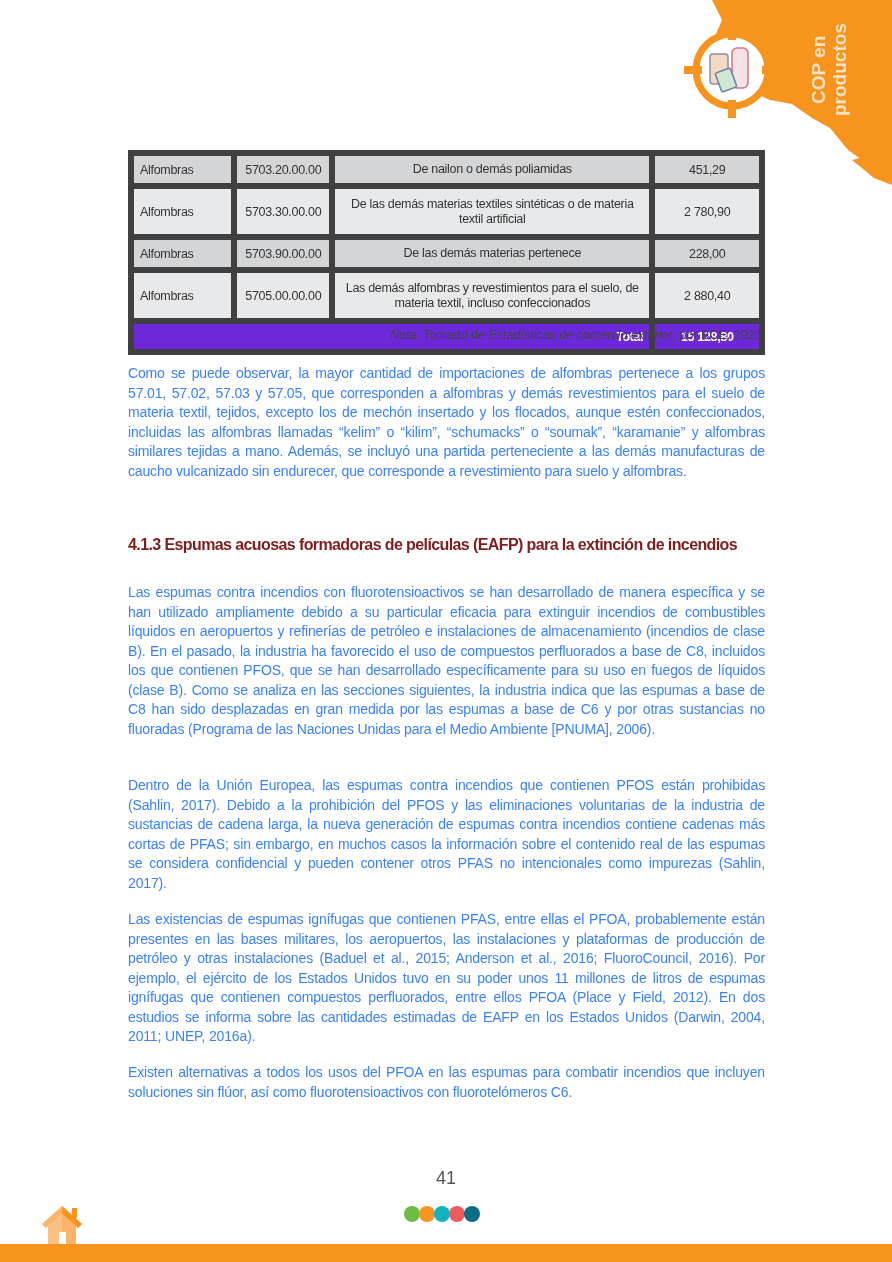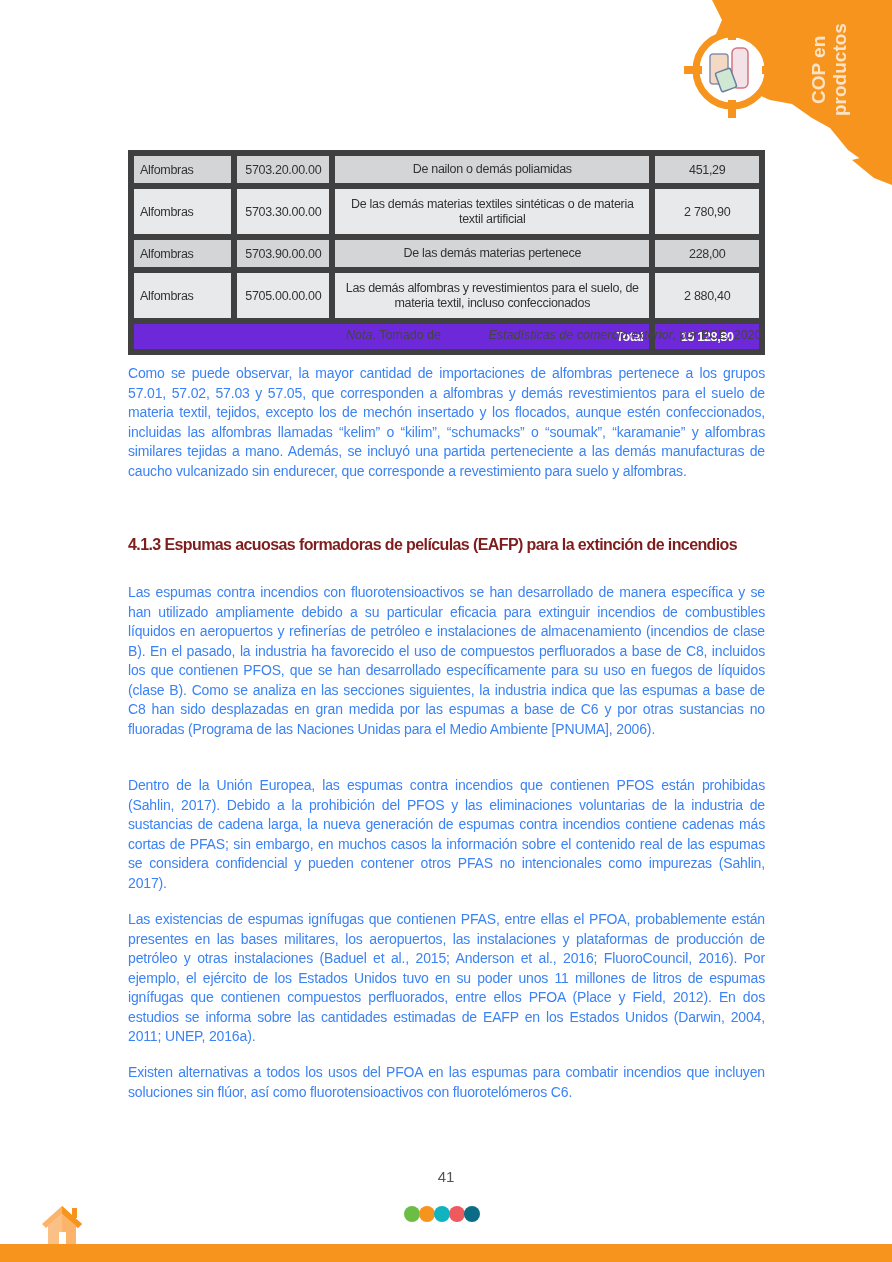"Nota" .nota em { margin-left: 44px -> none }
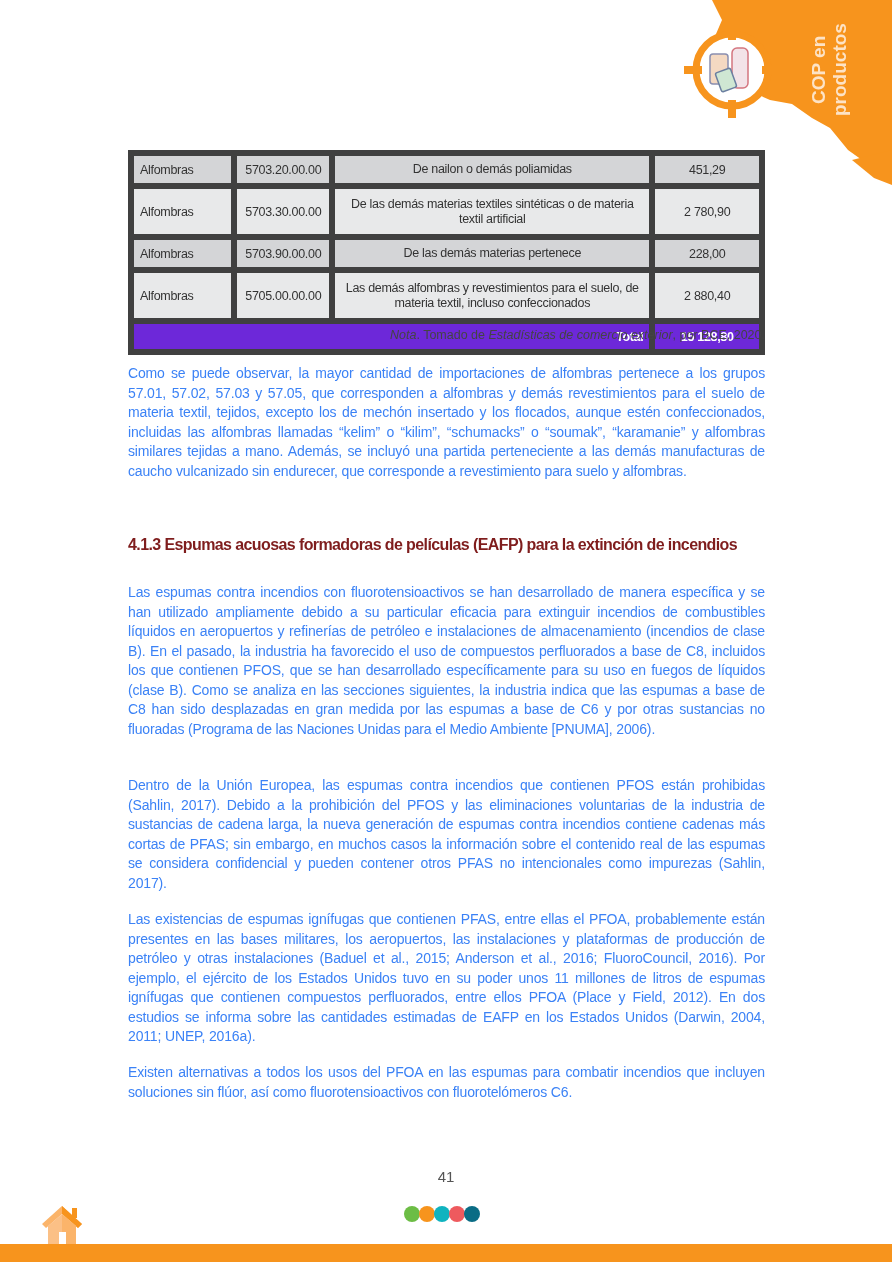"41" .page-number { font-size: 15px -> 18px }
